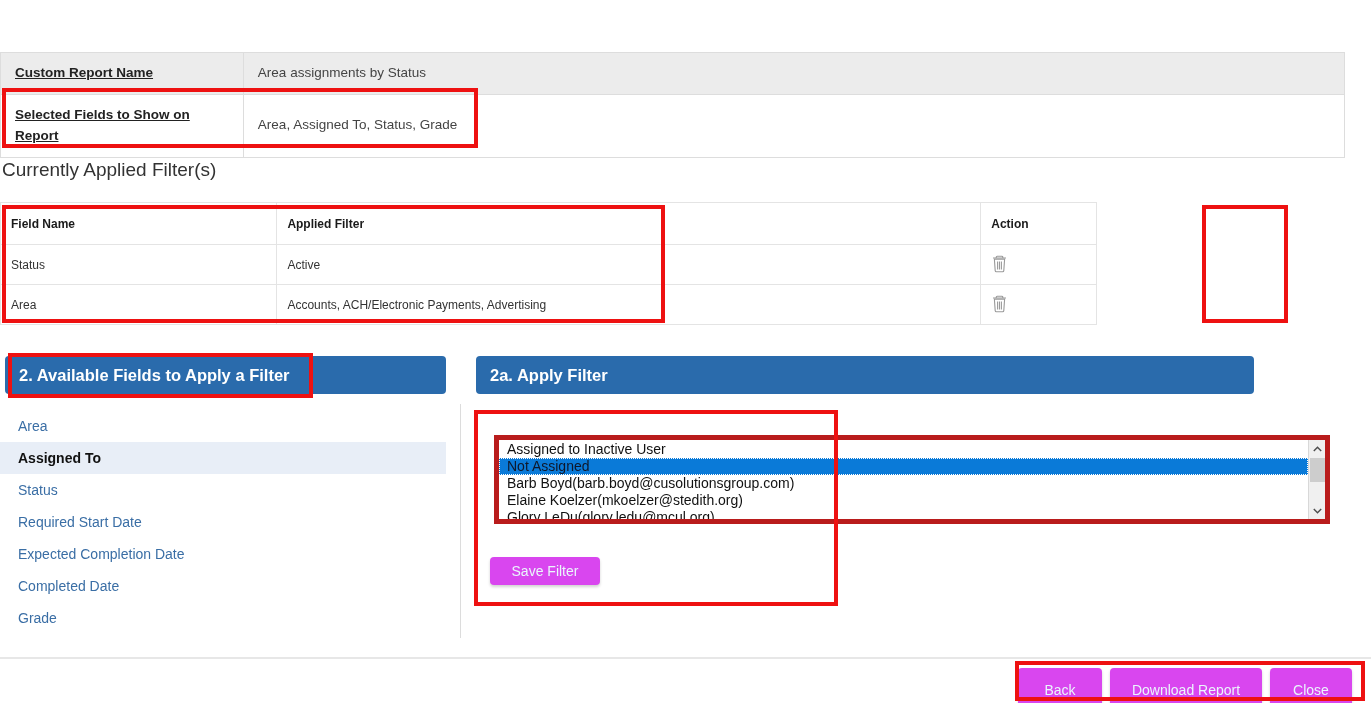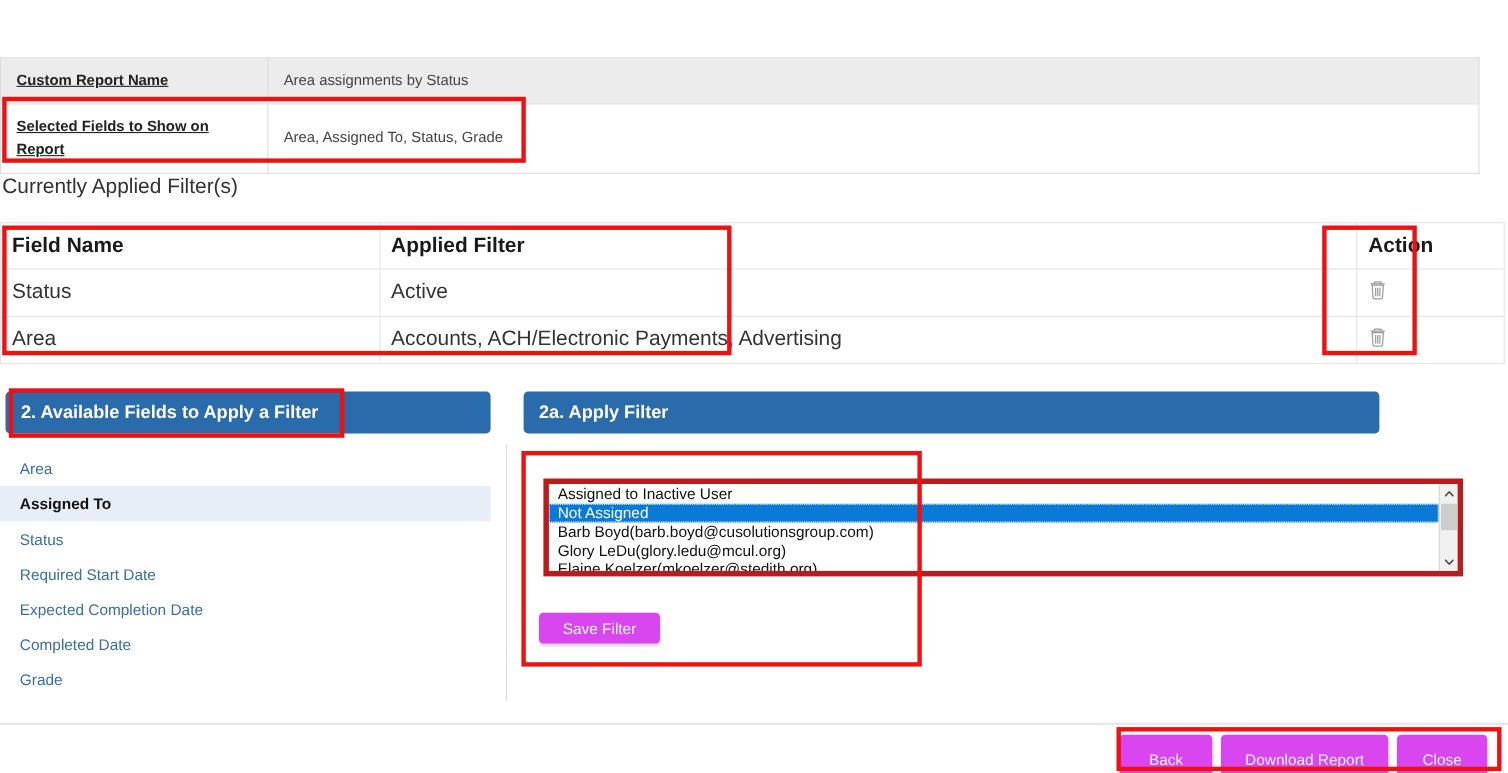"Field Name" .filters-table { font-size: 19px -> 12px; width: 1368px -> 1097px }
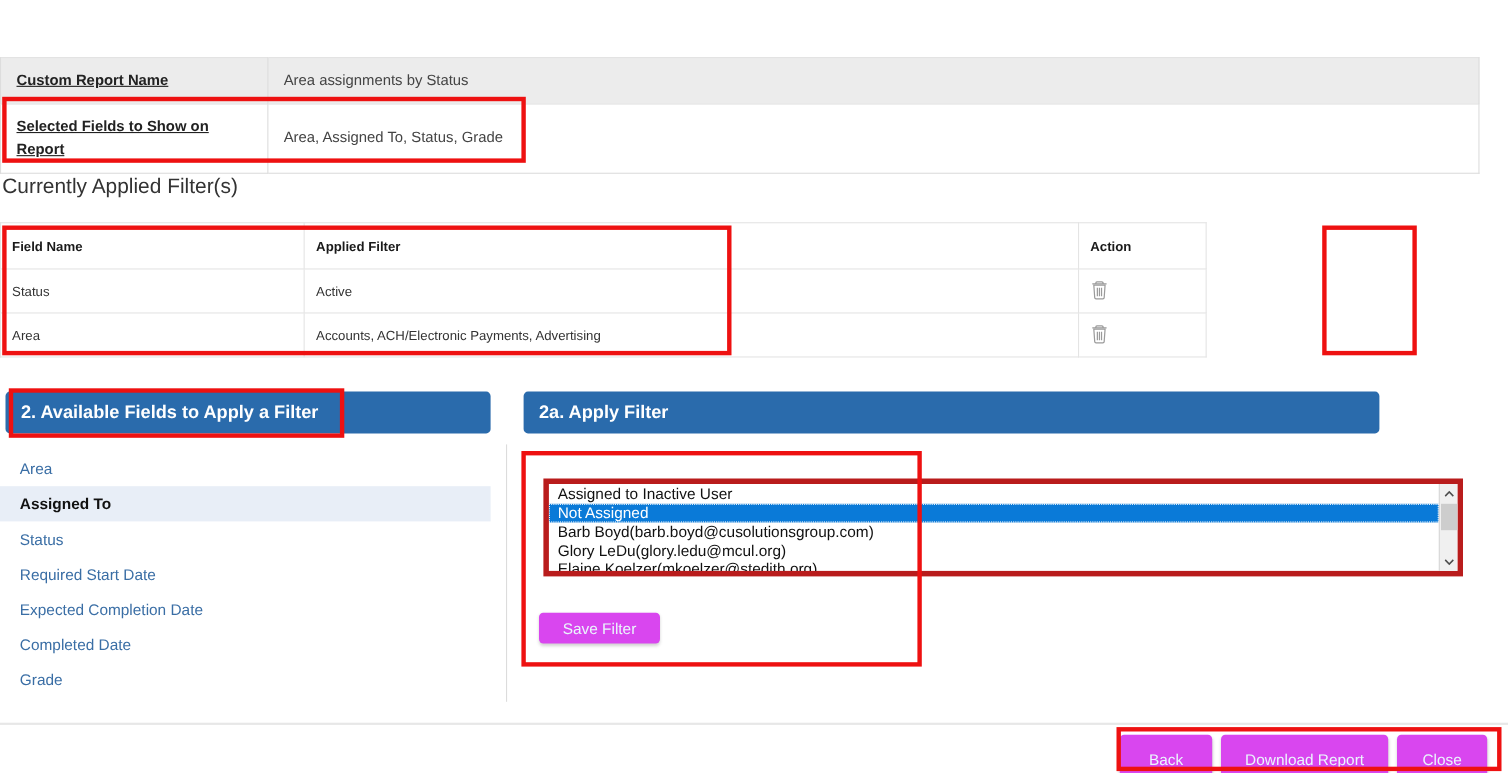"Not Assigned" .lb-option.selected { color: #ffffff -> #0f172a }
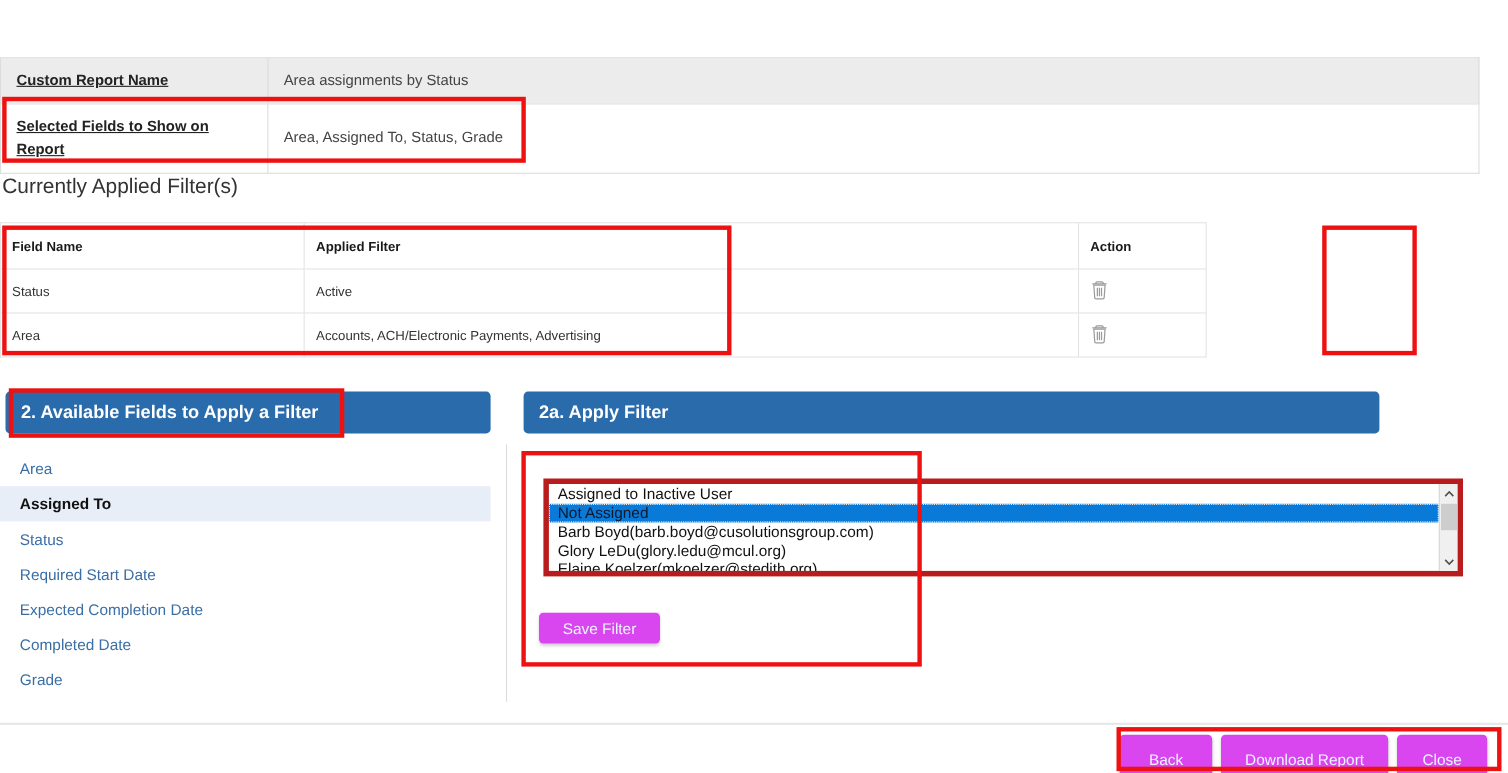"Glory LeDu(glory.ledu@mcul.org)" div.lb-option { order: before "Elaine Koelzer(mkoelzer@stedith.org)" -> after "Elaine Koelzer(mkoelzer@stedith.org)" }
